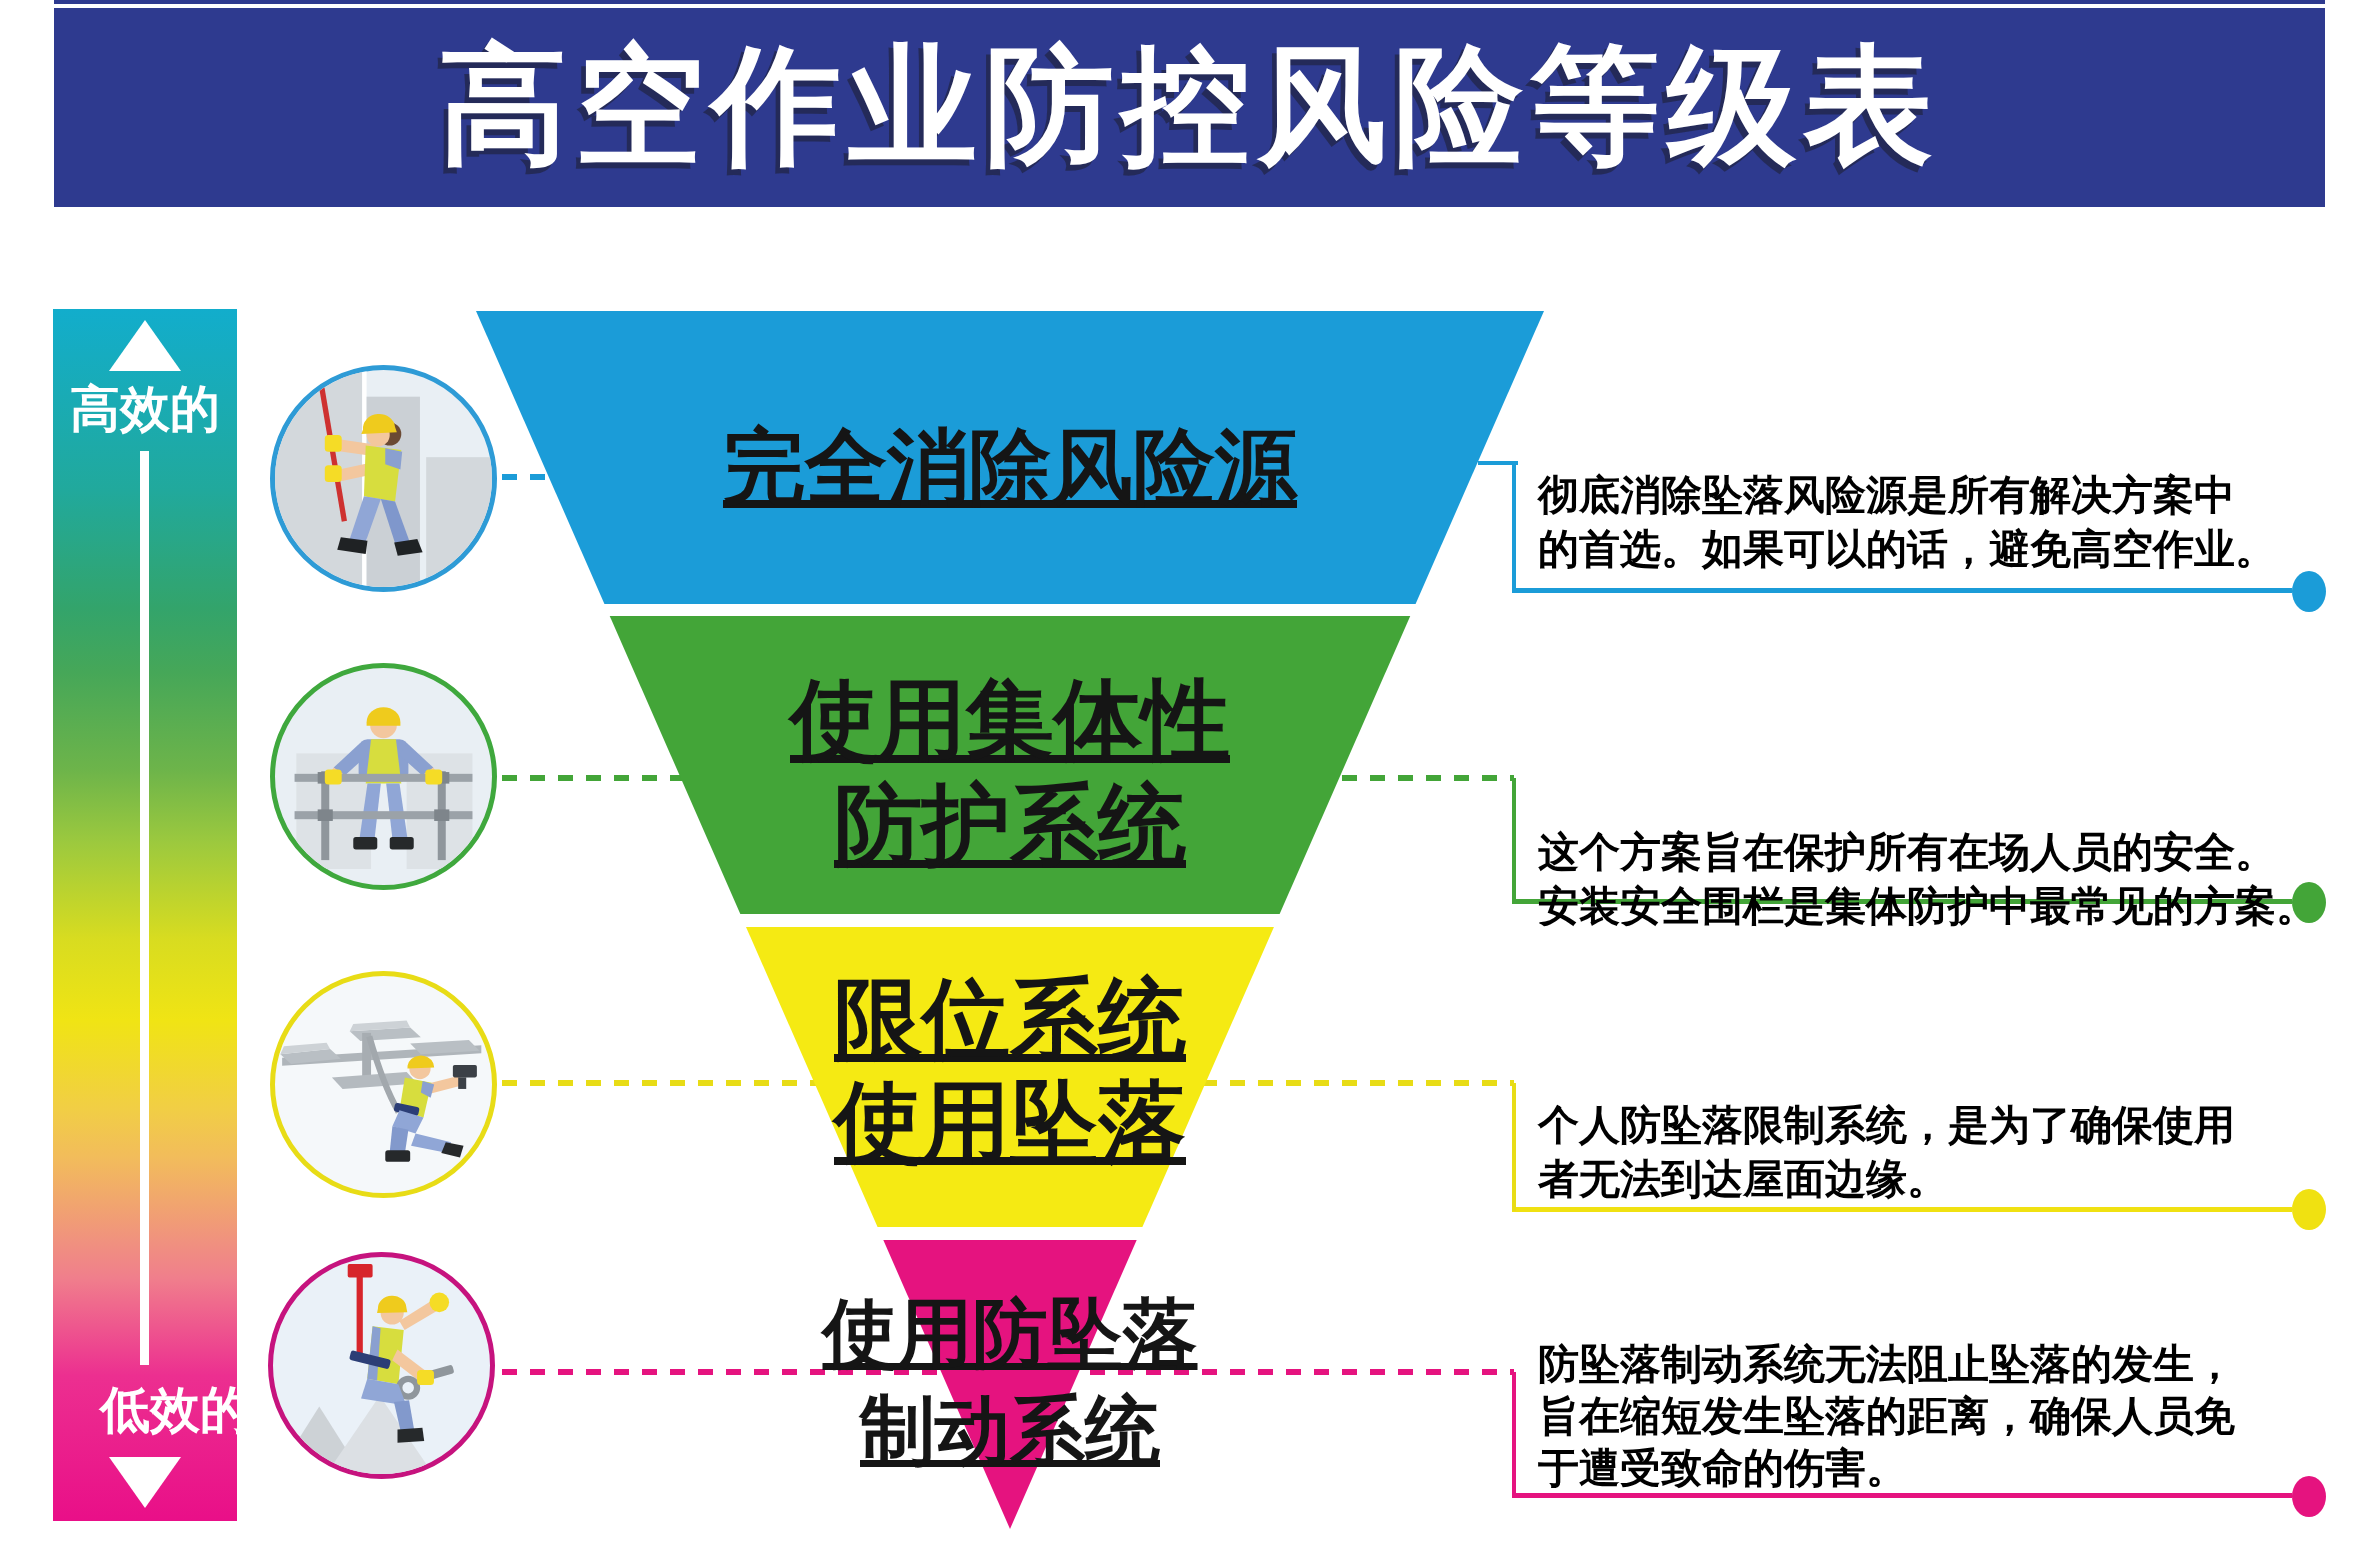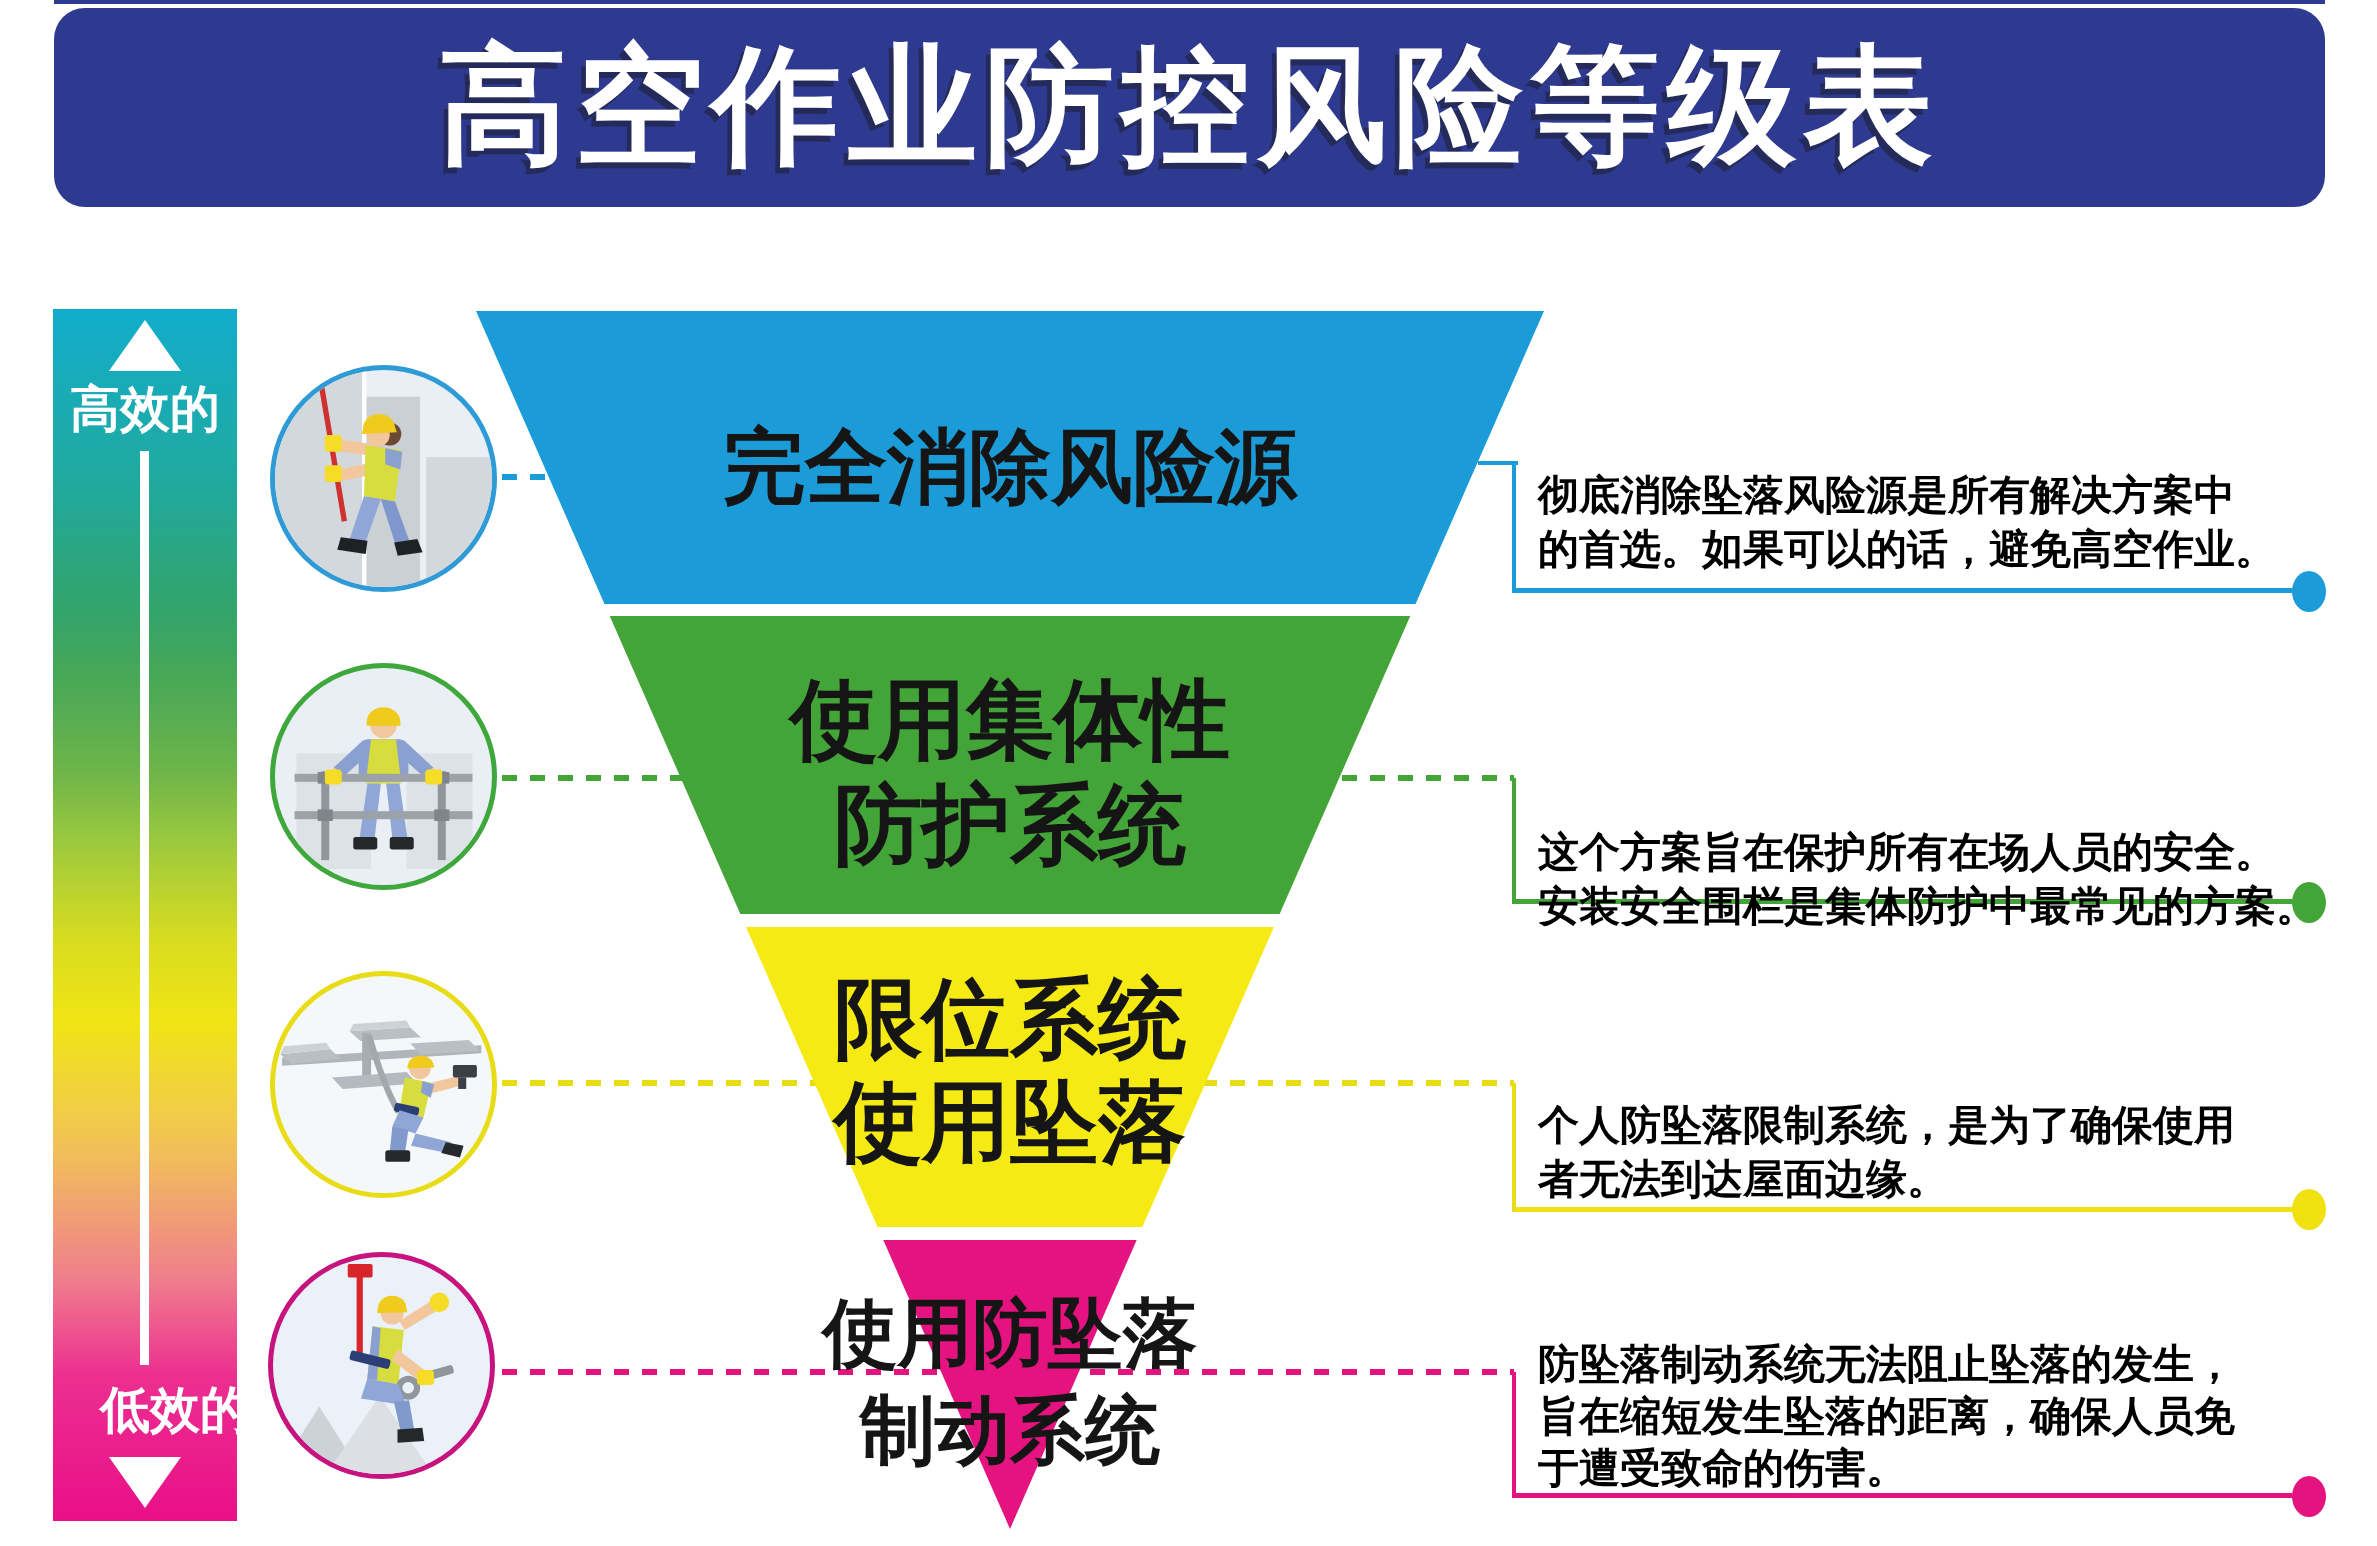"高空作业防控风险等级表" .banner { border-radius: 31px -> none }
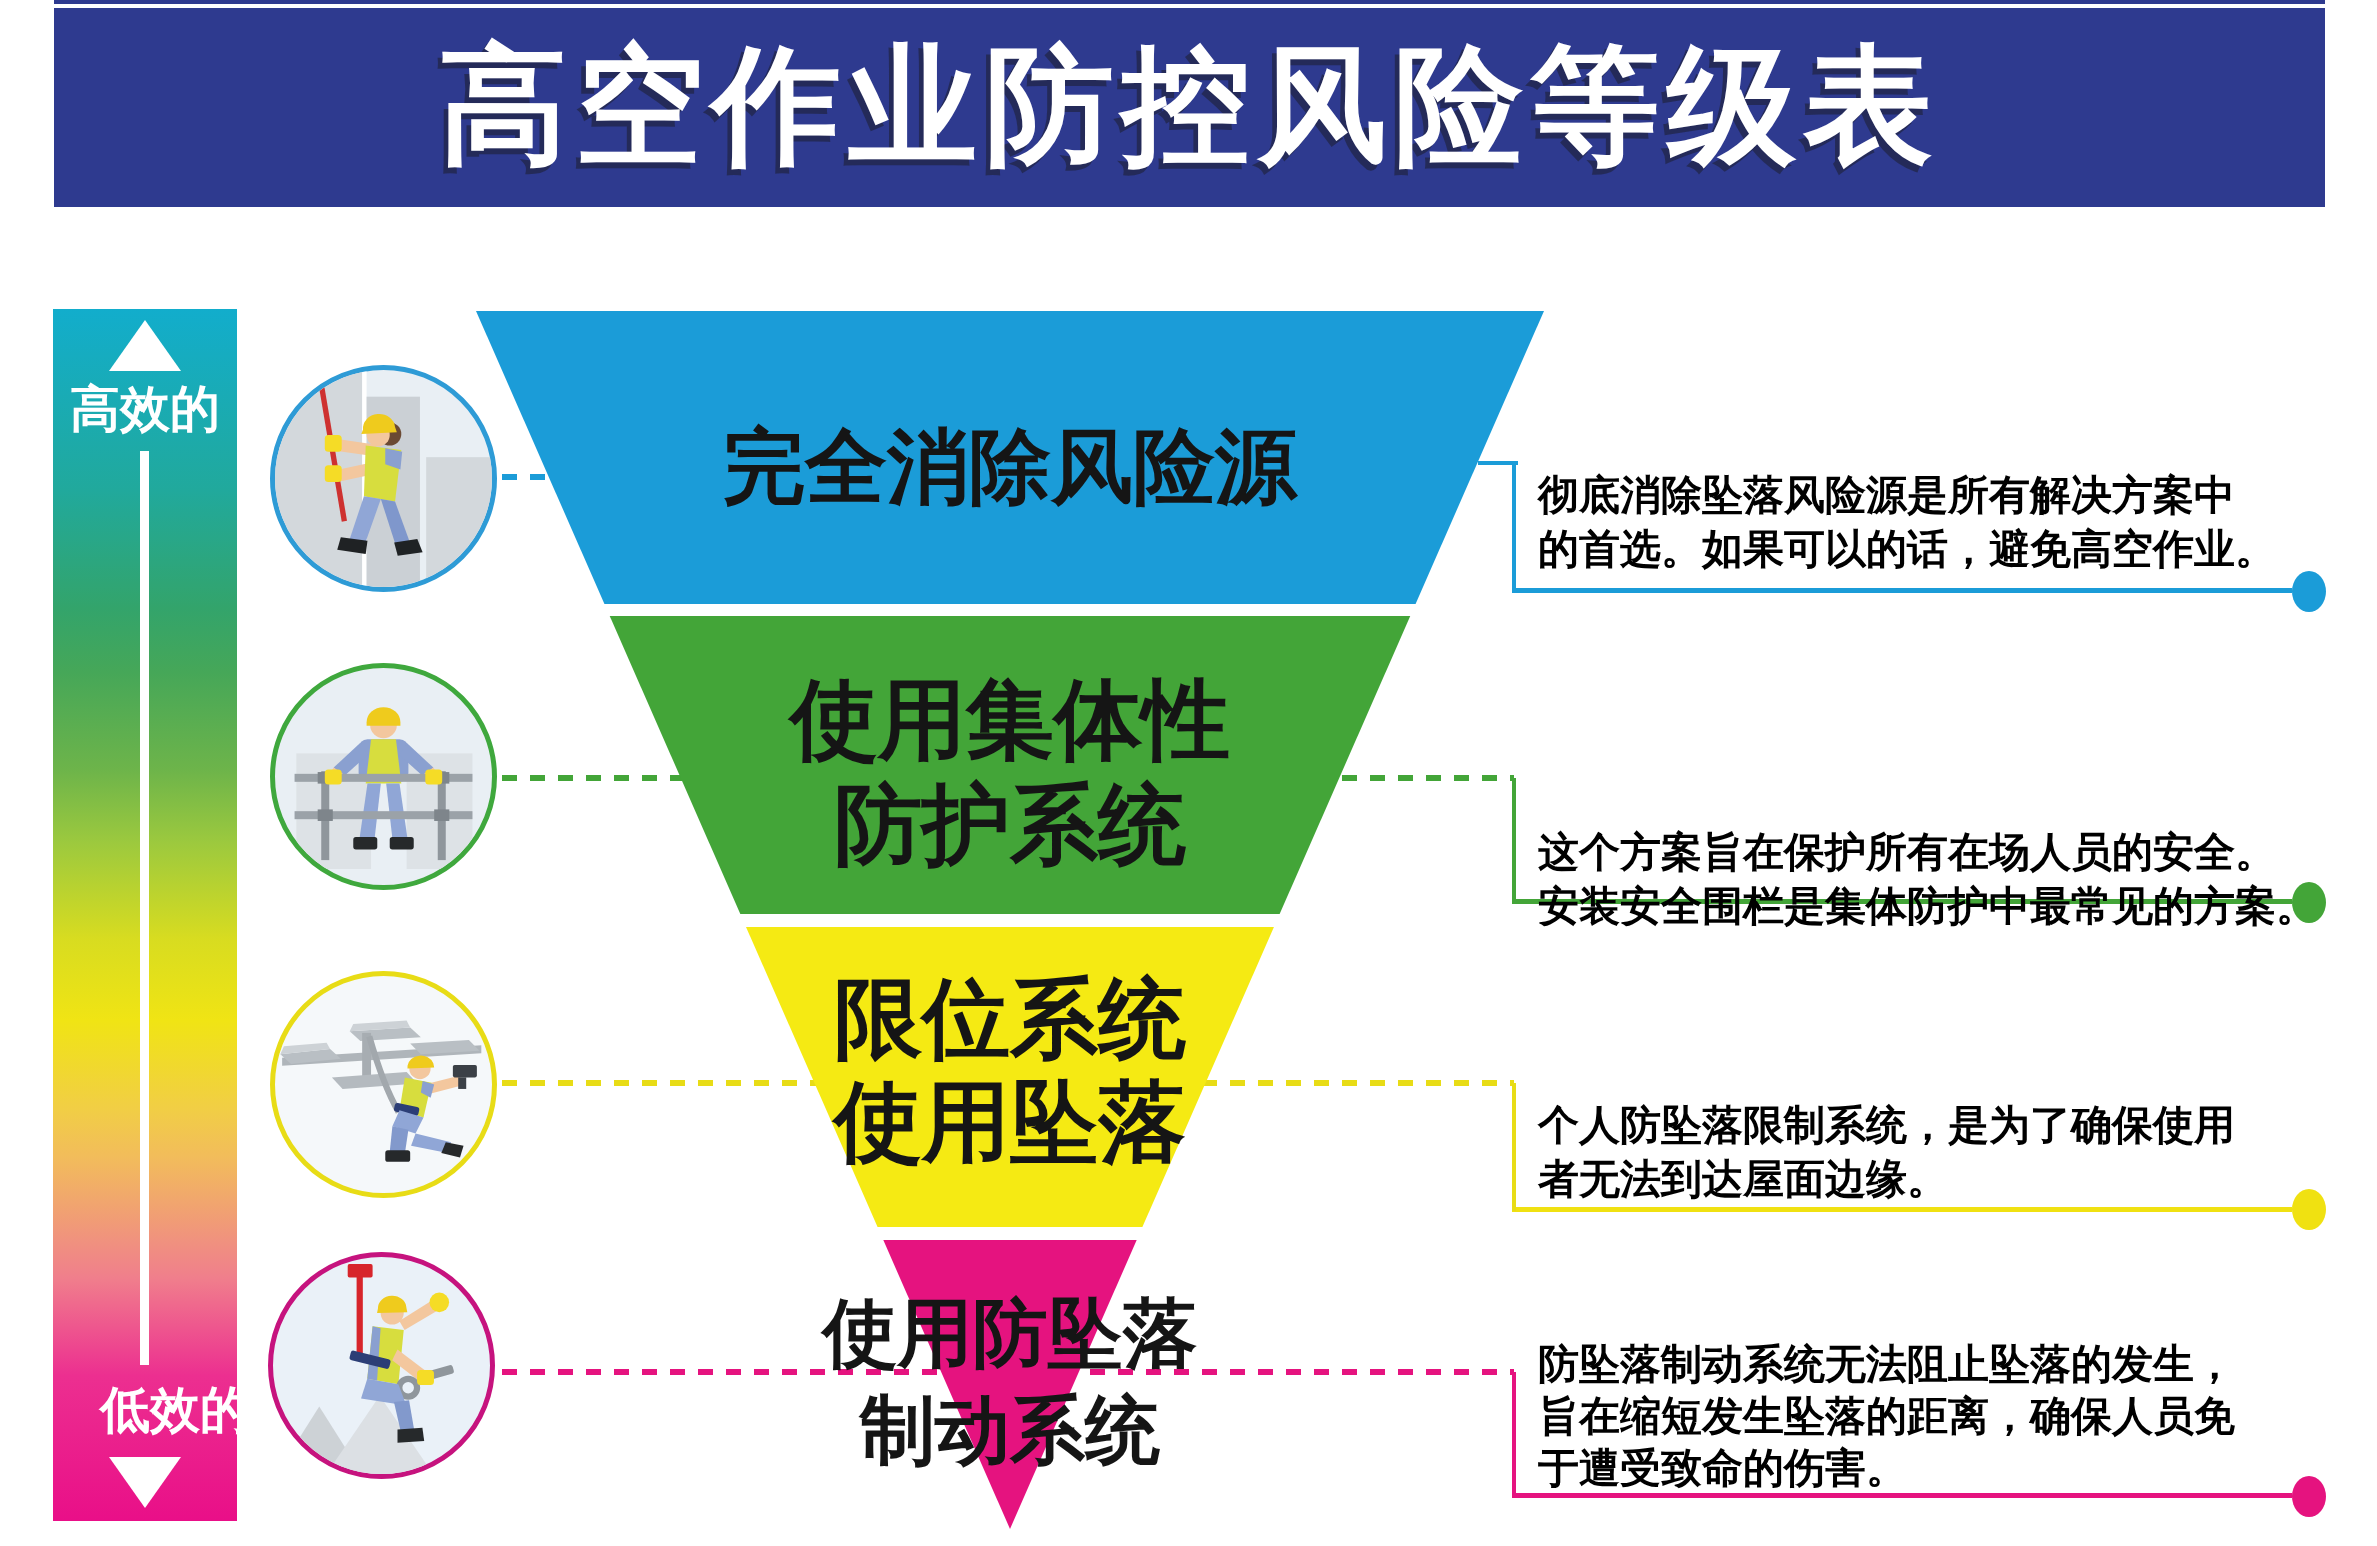"完全消除风险源" .funnel-label { text-decoration: none -> underline }
